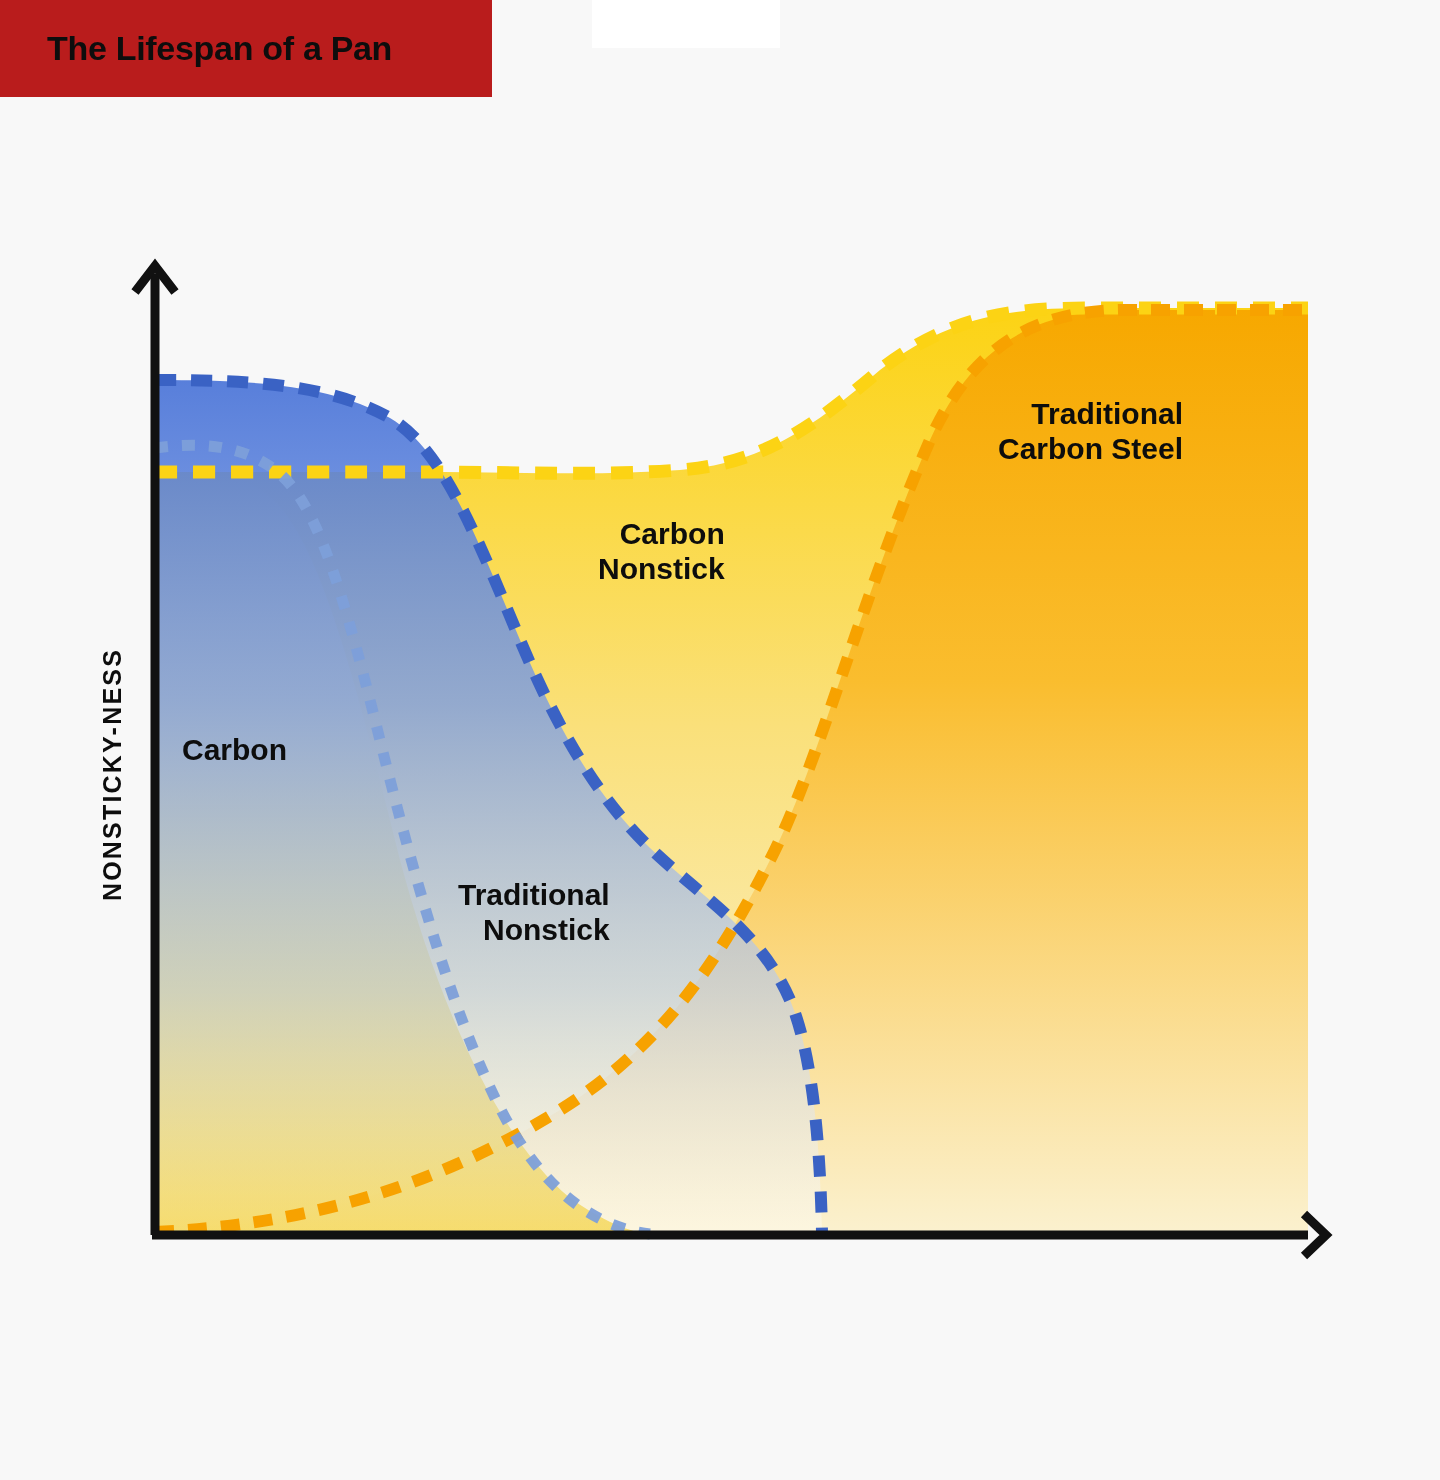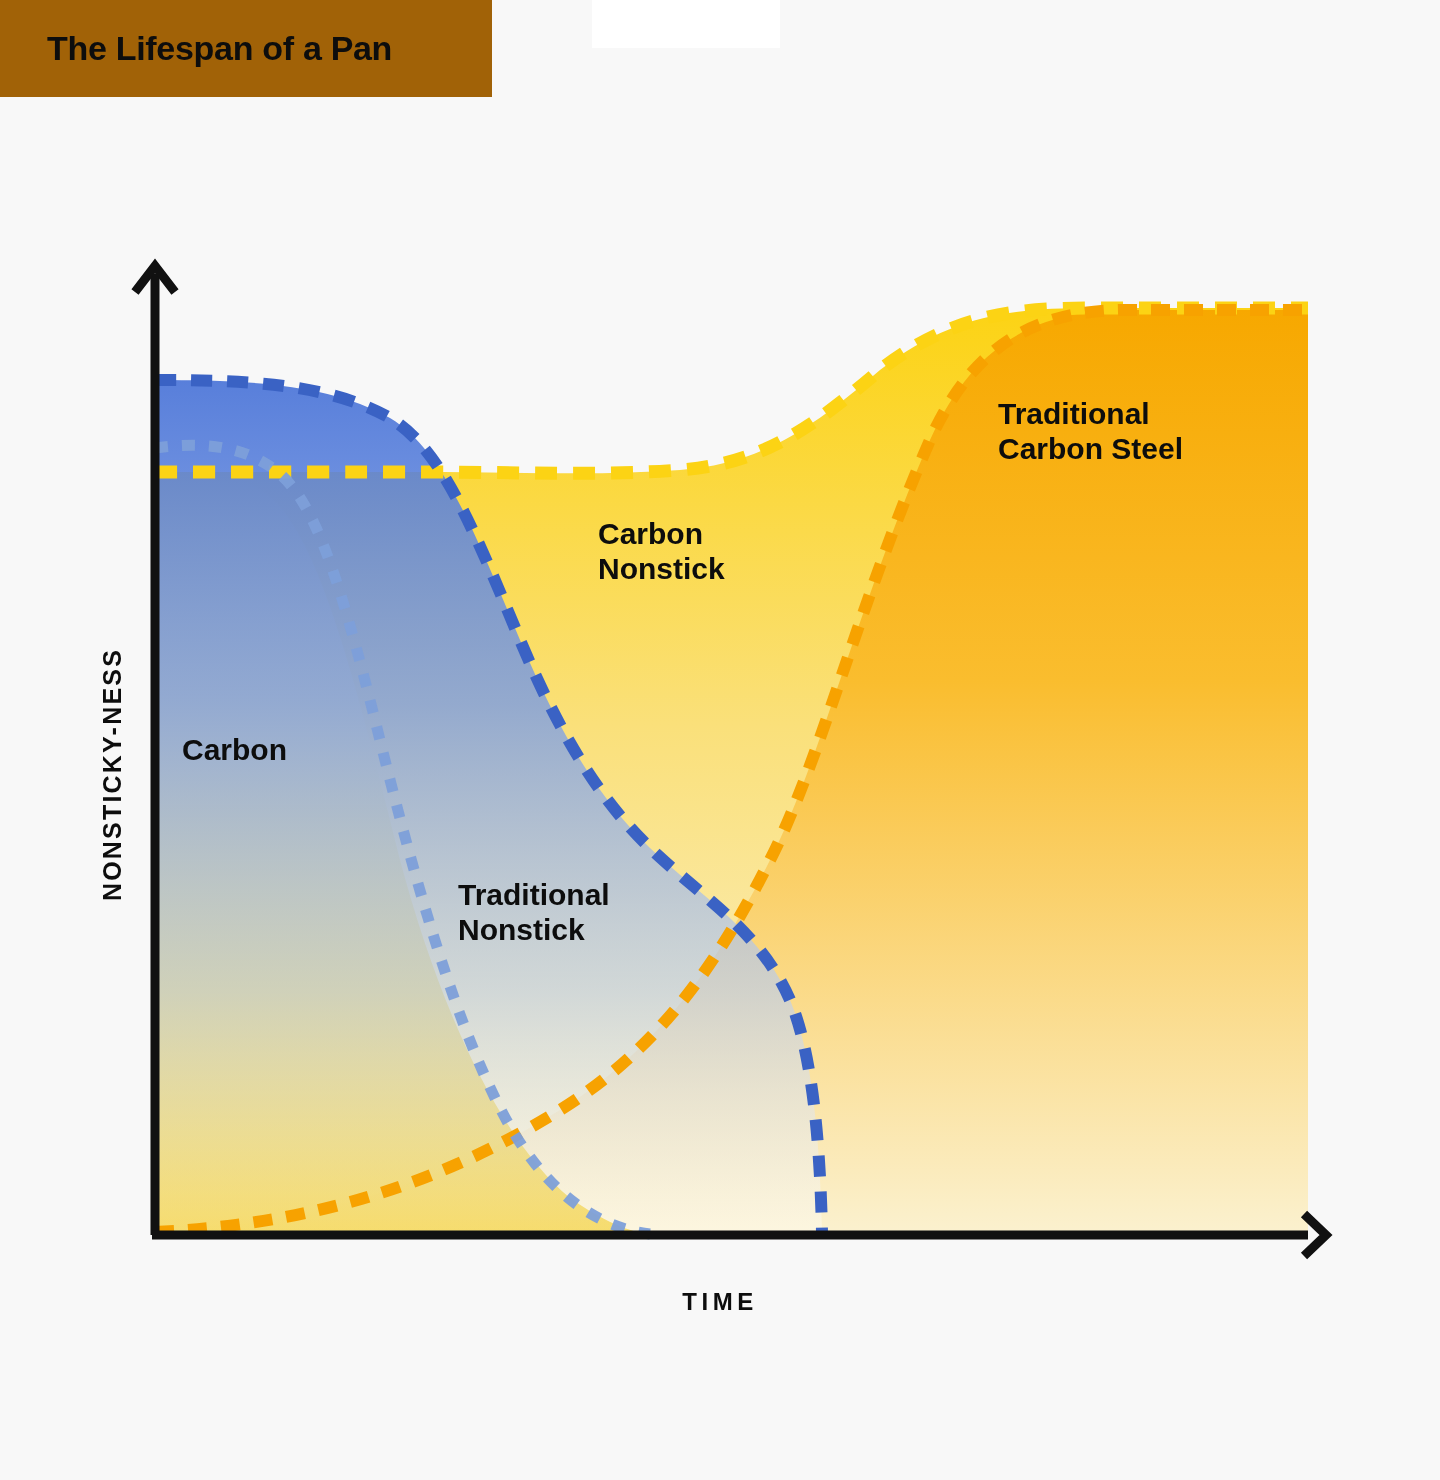"The Lifespan of a Pan" .title-banner { background: #a16207 -> #b91c1c }
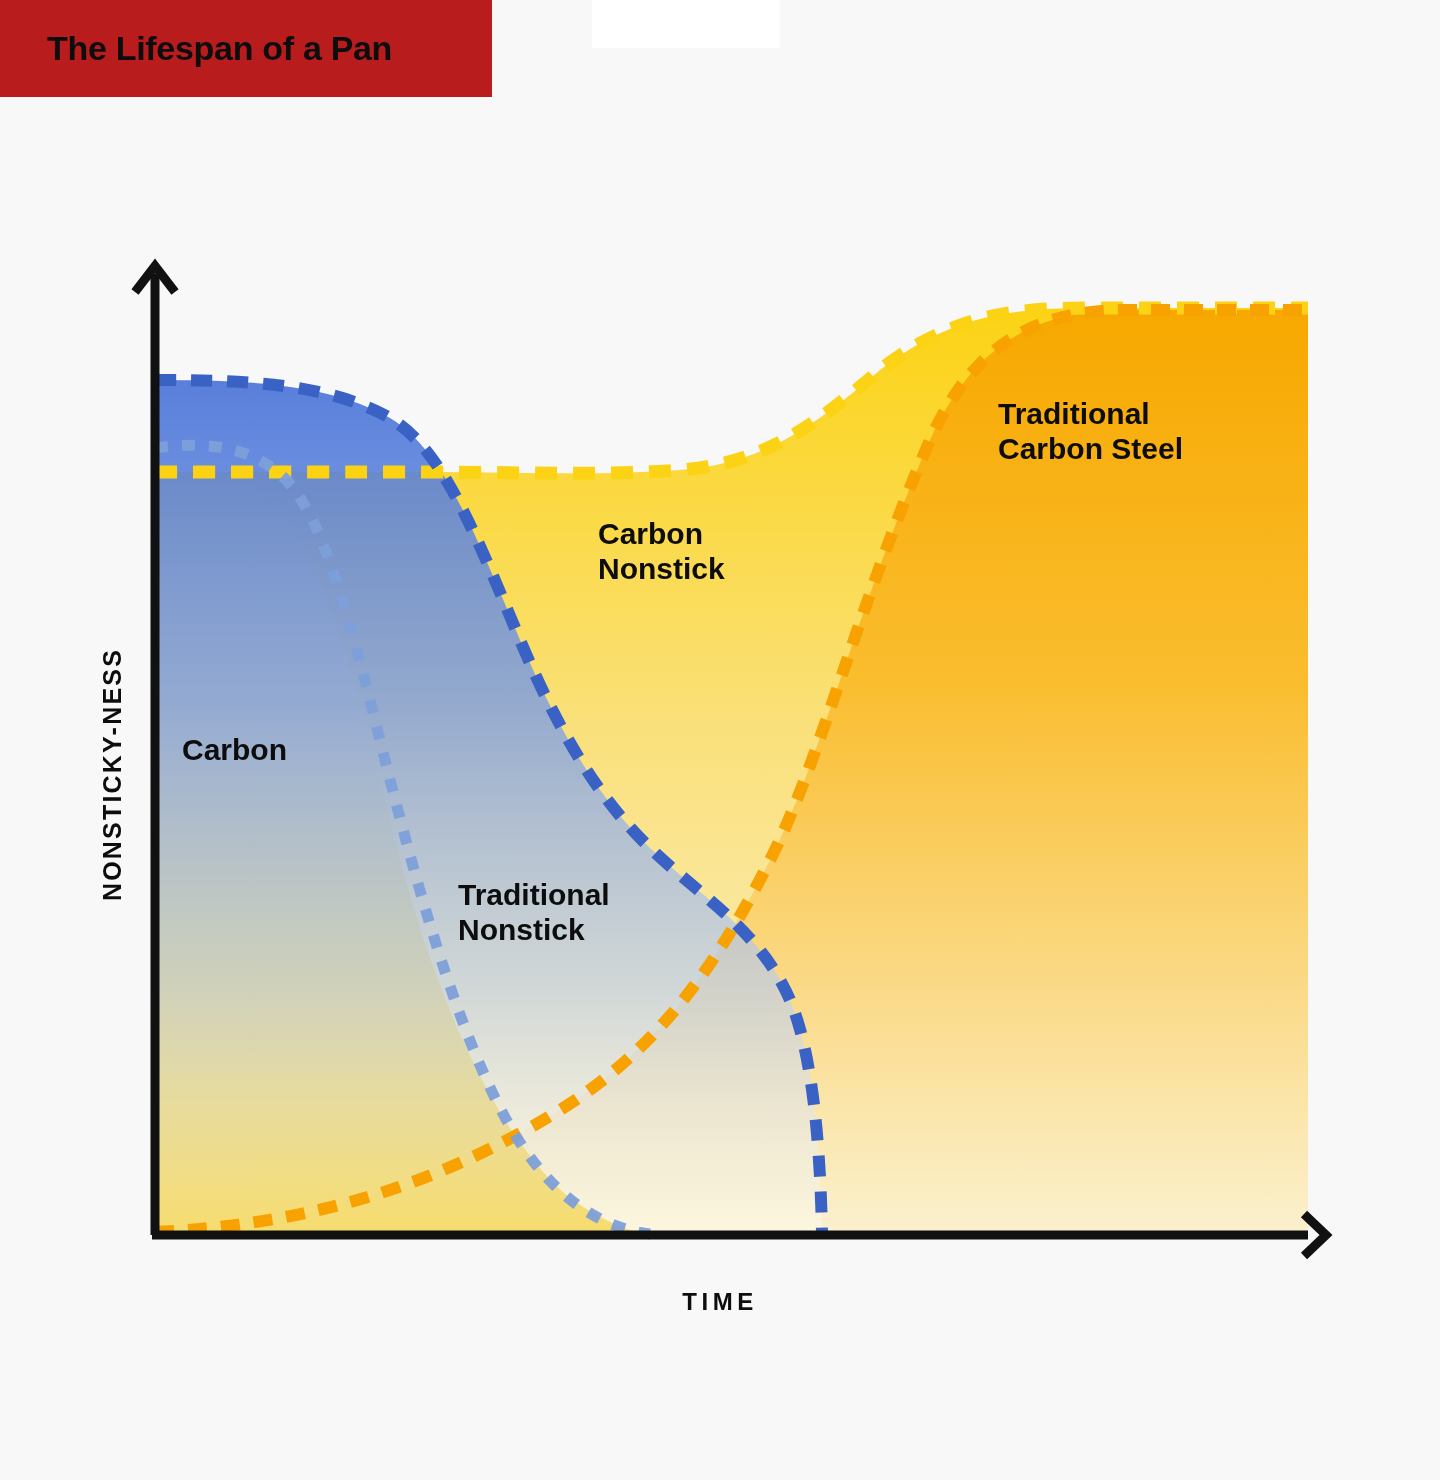"Traditional" .series-label { text-align: none -> right }
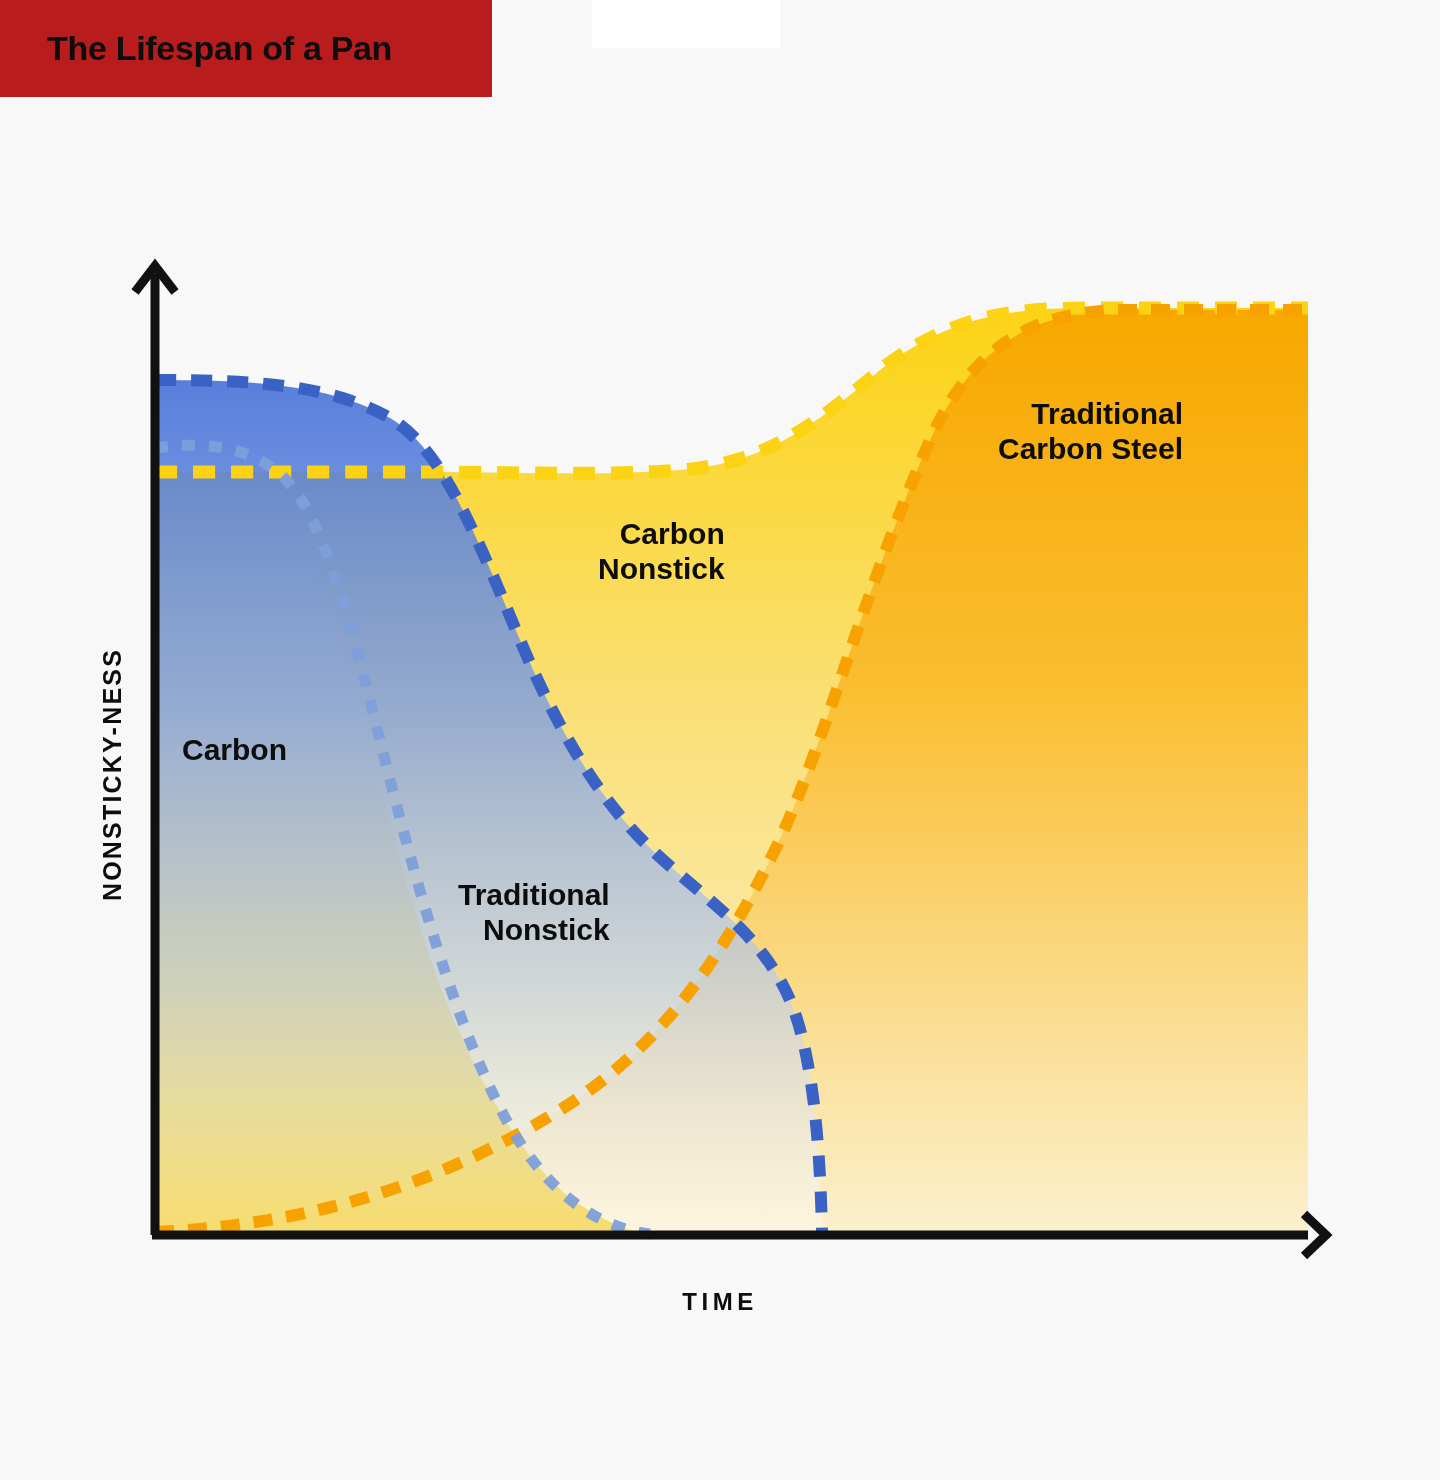"TIME" div.x-axis-label { html: <div>TIME</div> -> none }
